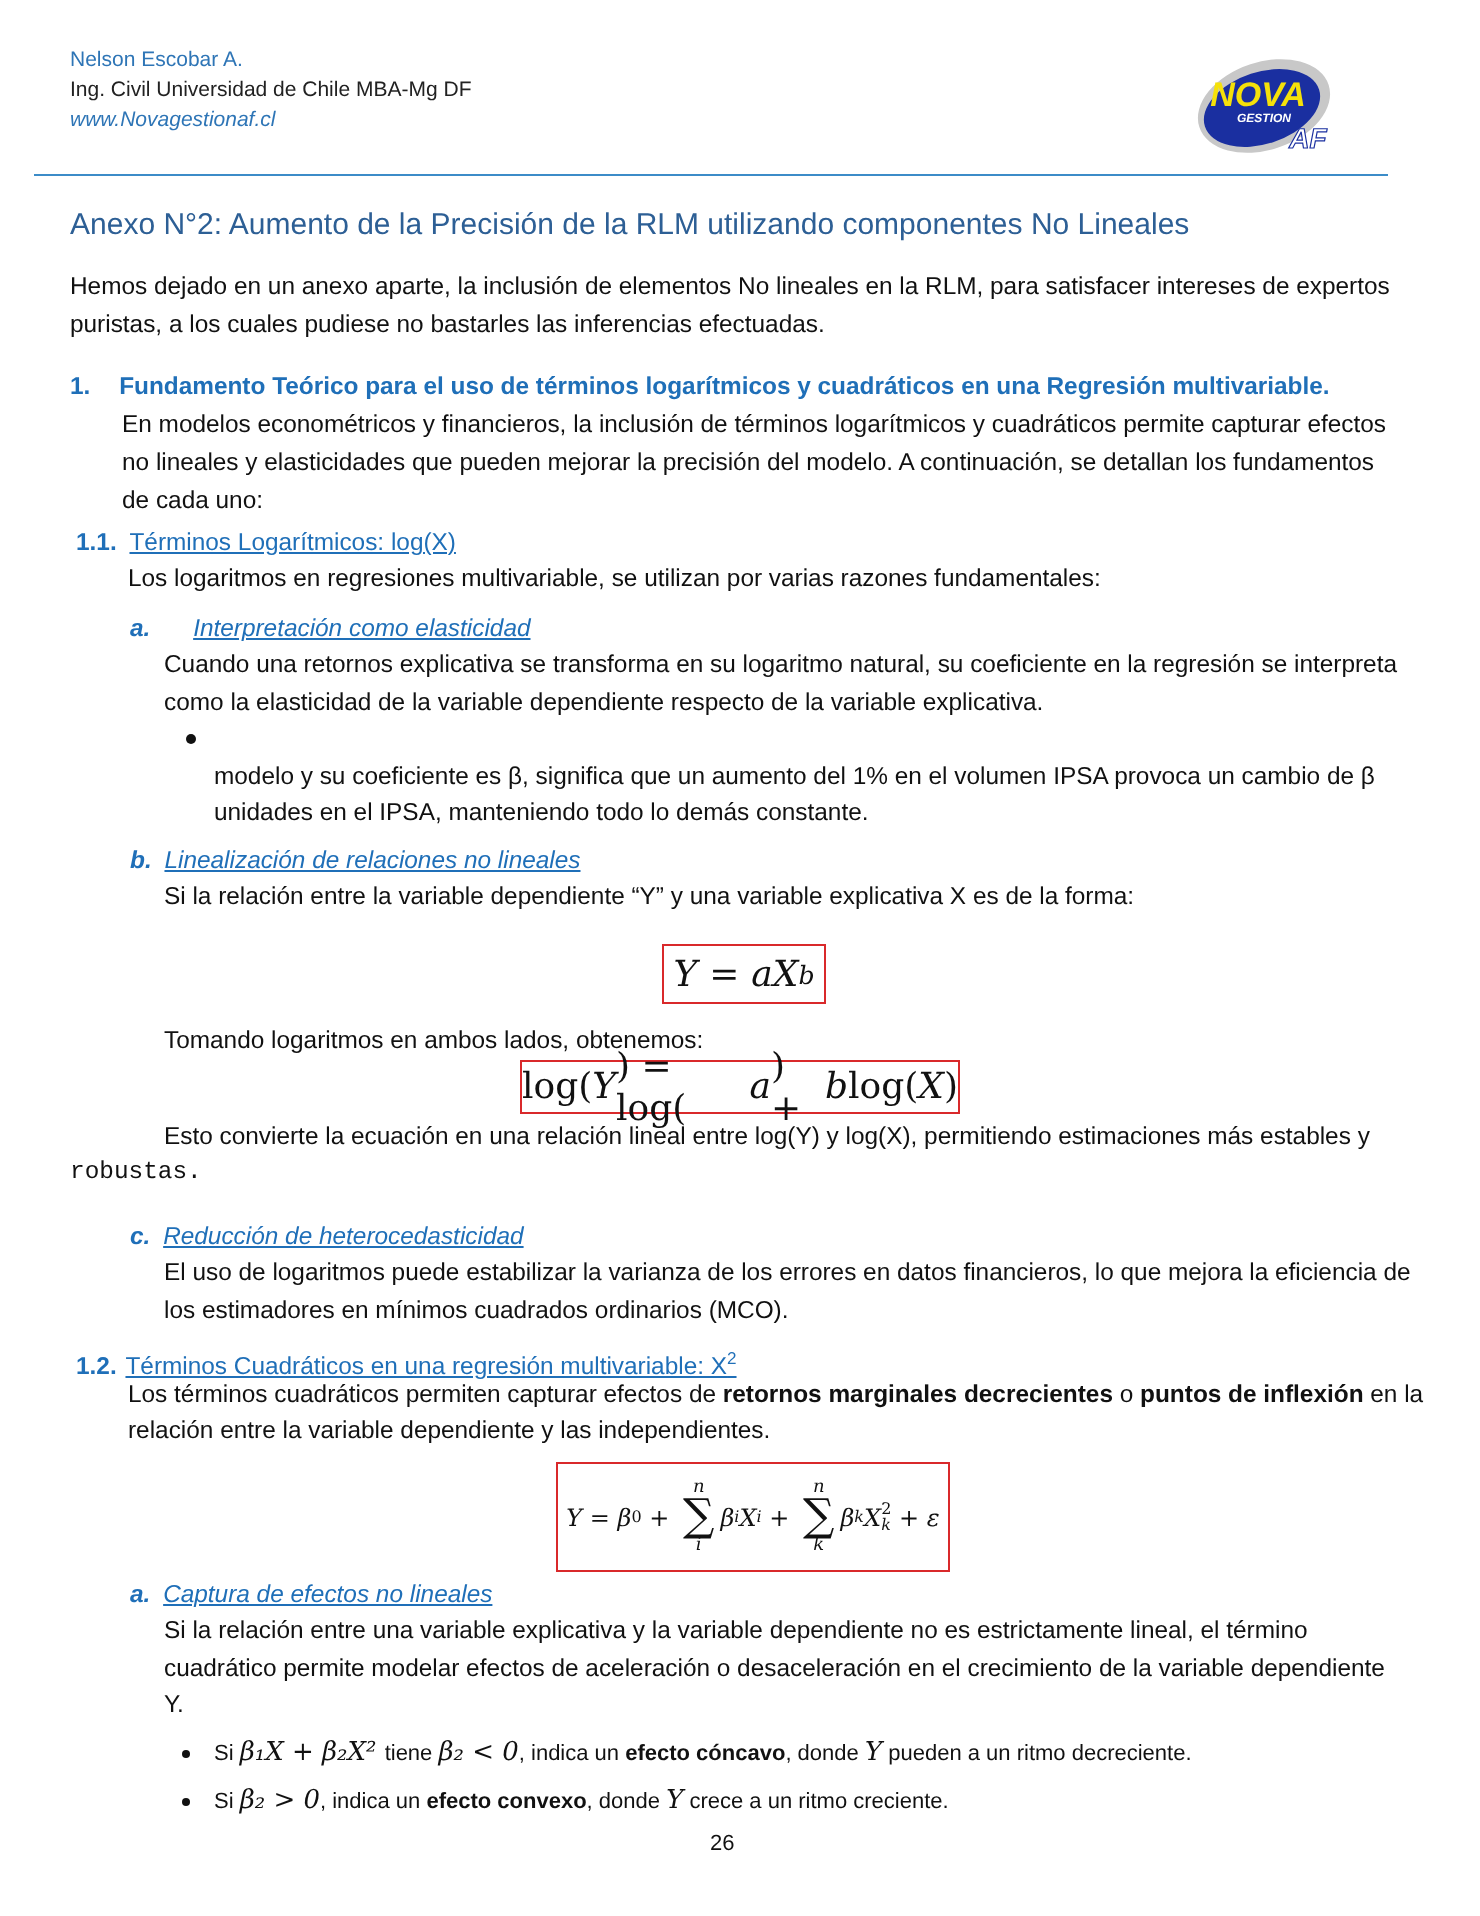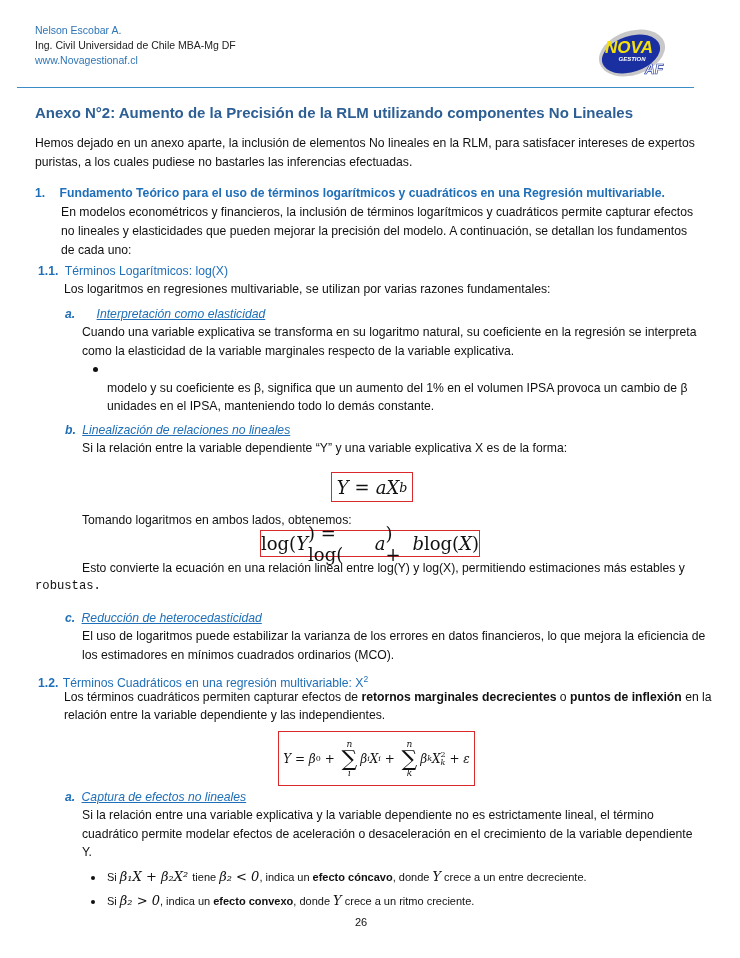"www.Novagestionaf.cl" div.abs { font-style: none -> italic }
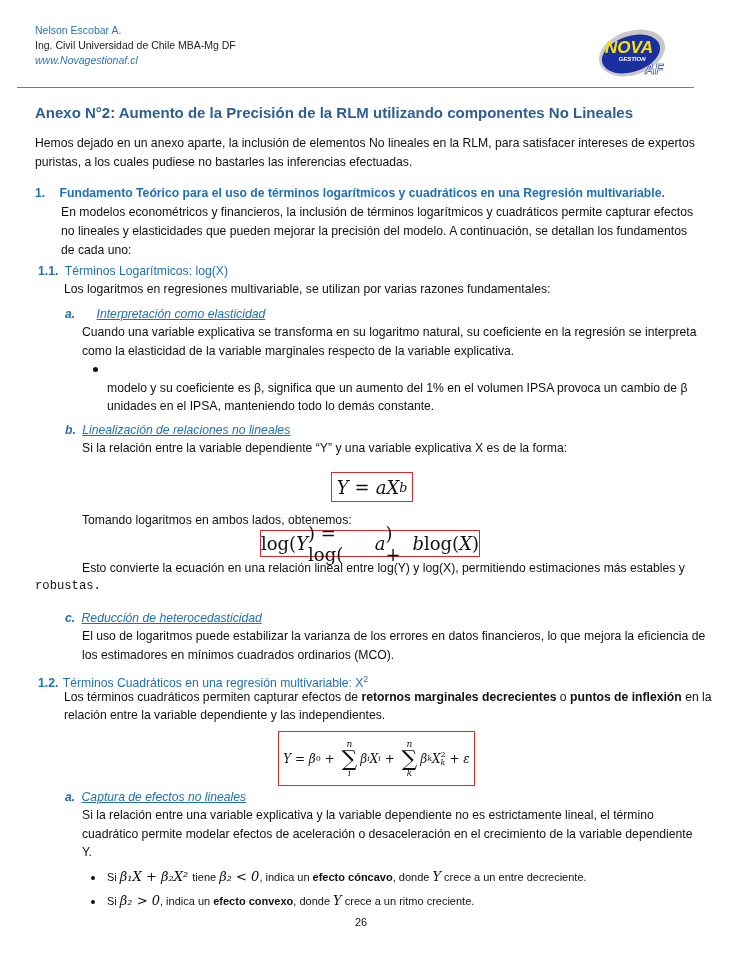"Anexo N°2: Aumento de la" .title { font-weight: bold -> normal }
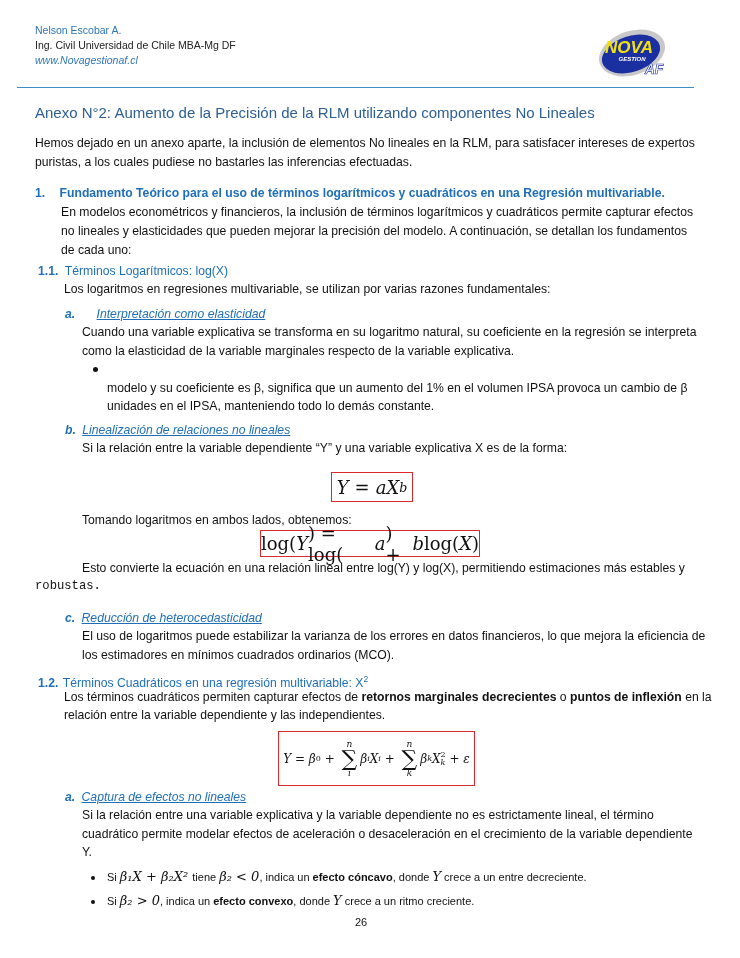"Términos Logarítmicos: log(X)" .link-u { text-decoration: none -> underline }
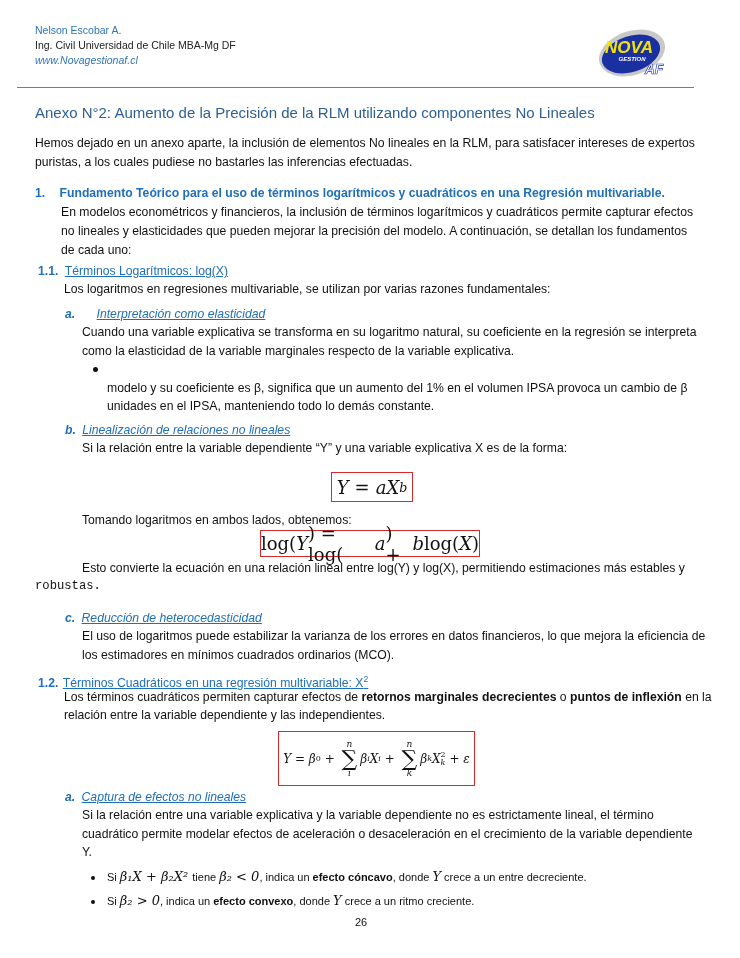"Cuando una variable explicativa se" div.abs { text: variable -> retornos }
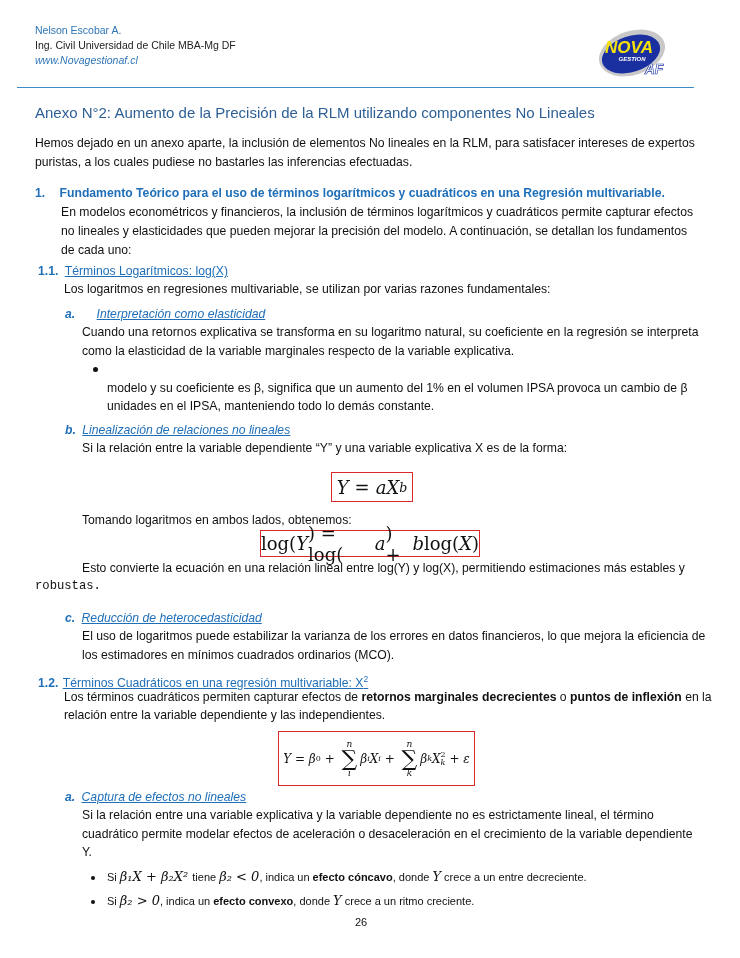"como la elasticidad de la" div.abs { text: marginales -> dependiente }
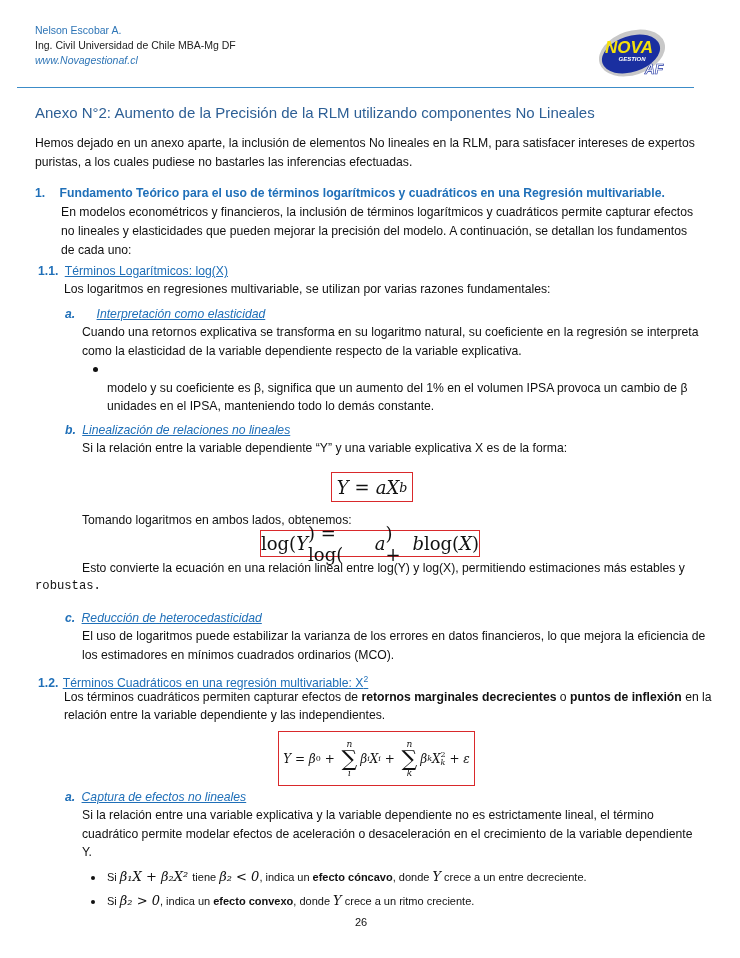"crece a un entre decreciente." span { text: crece a un entre -> pueden a un ritmo }
